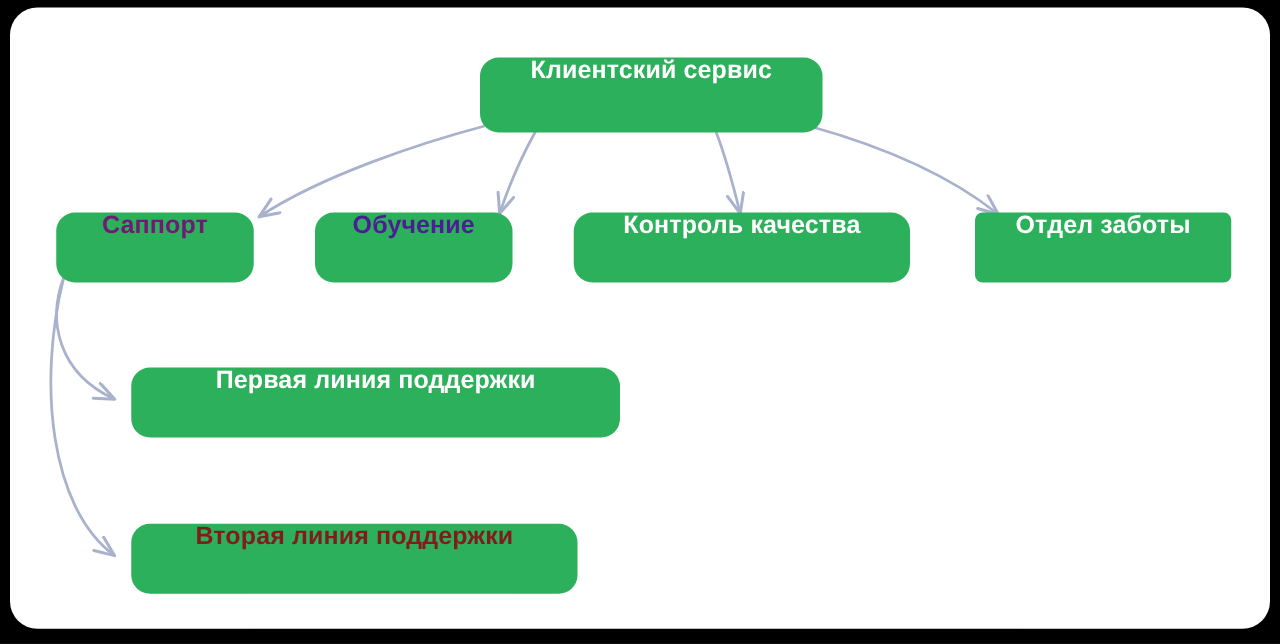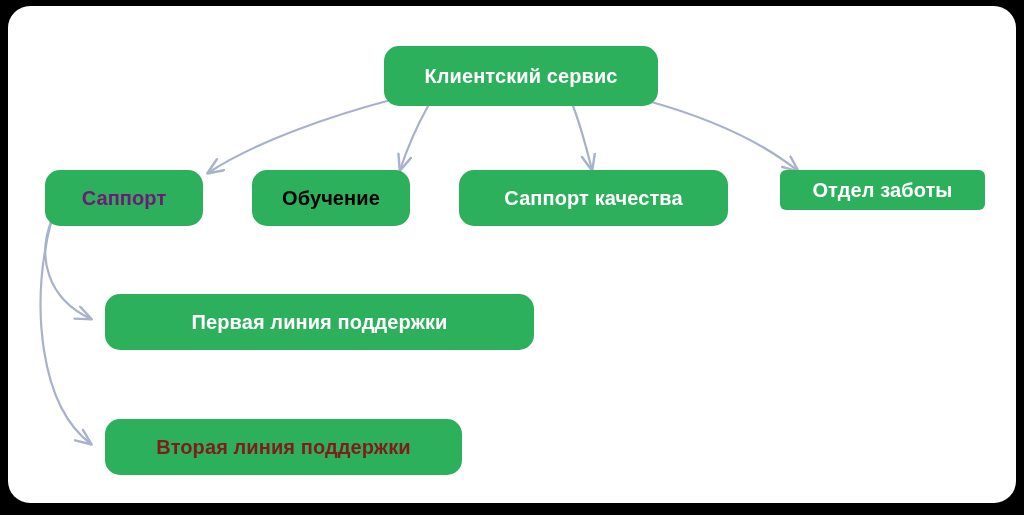"Клиентский сервис" .node { align-items: center -> flex-start }
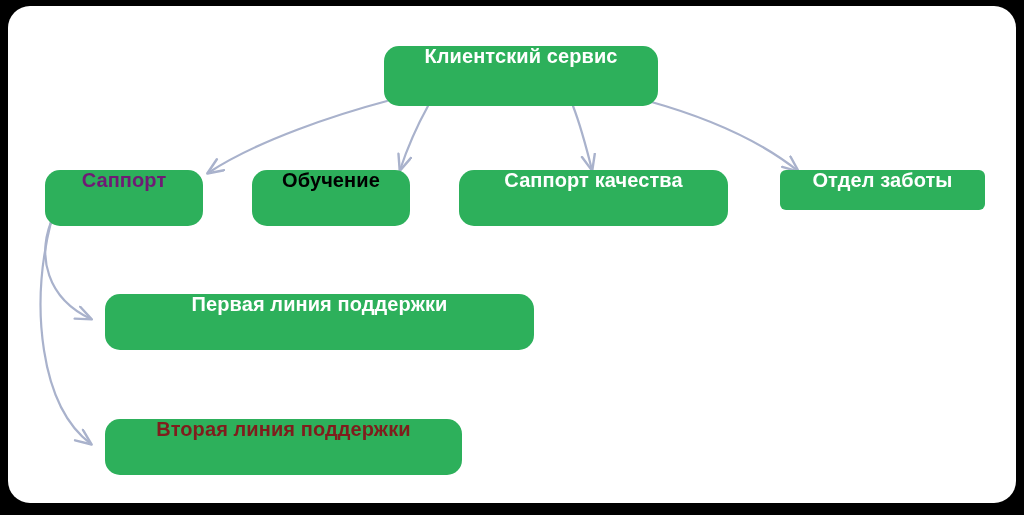"Обучение" span.node-label { color: #000000 -> #4c1d95 }
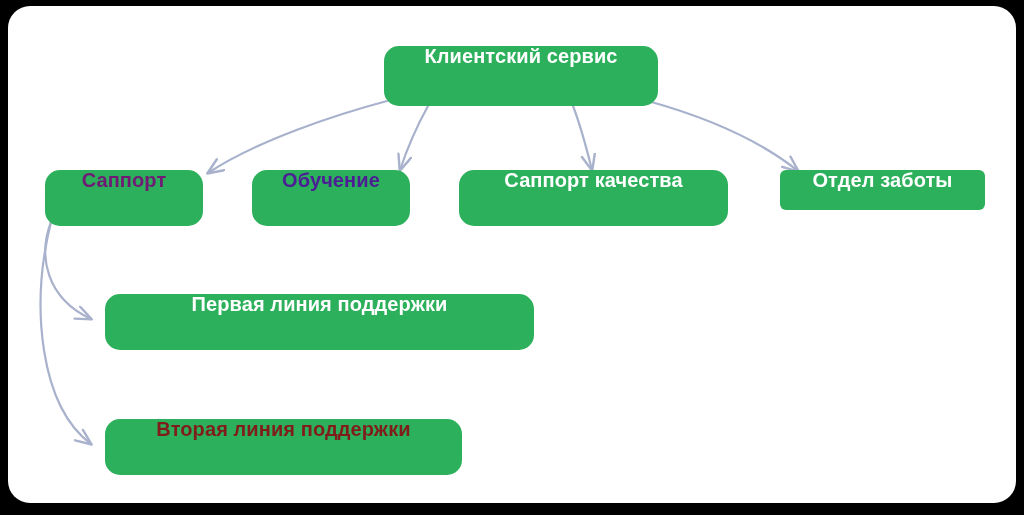"Саппорт качества" span.node-label { text: Саппорт -> Контроль }
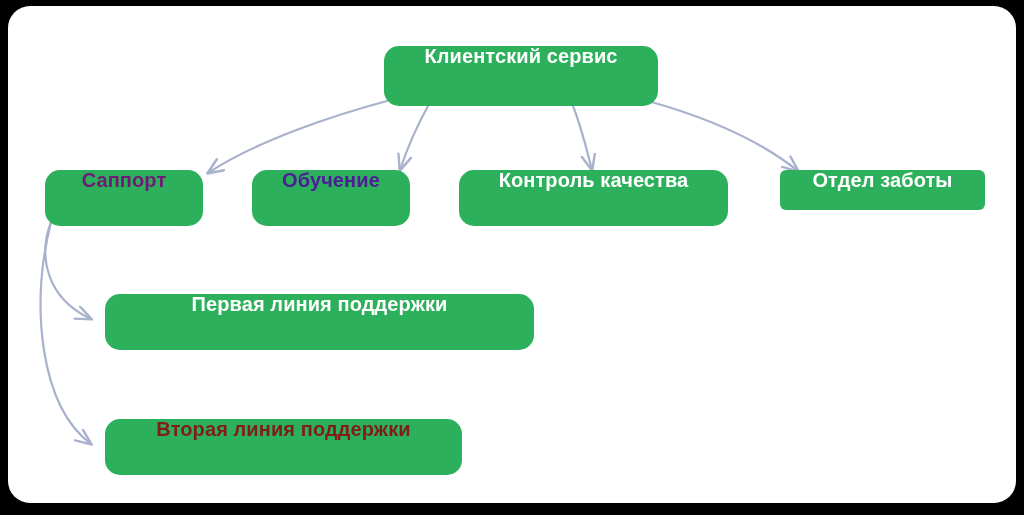"Отдел заботы" div.node { height: 40px -> 56px }
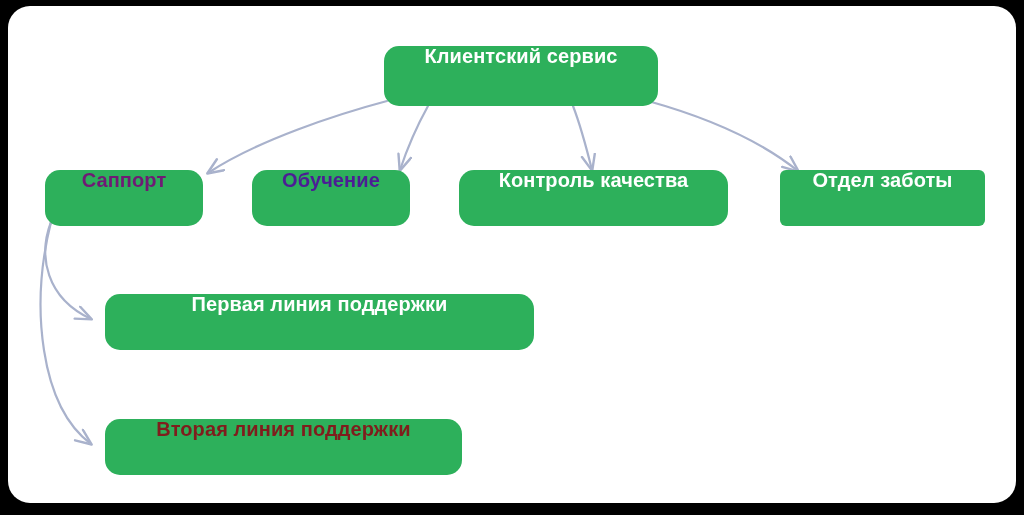"Первая линия поддержки" div.node { width: 429px -> 391px }
